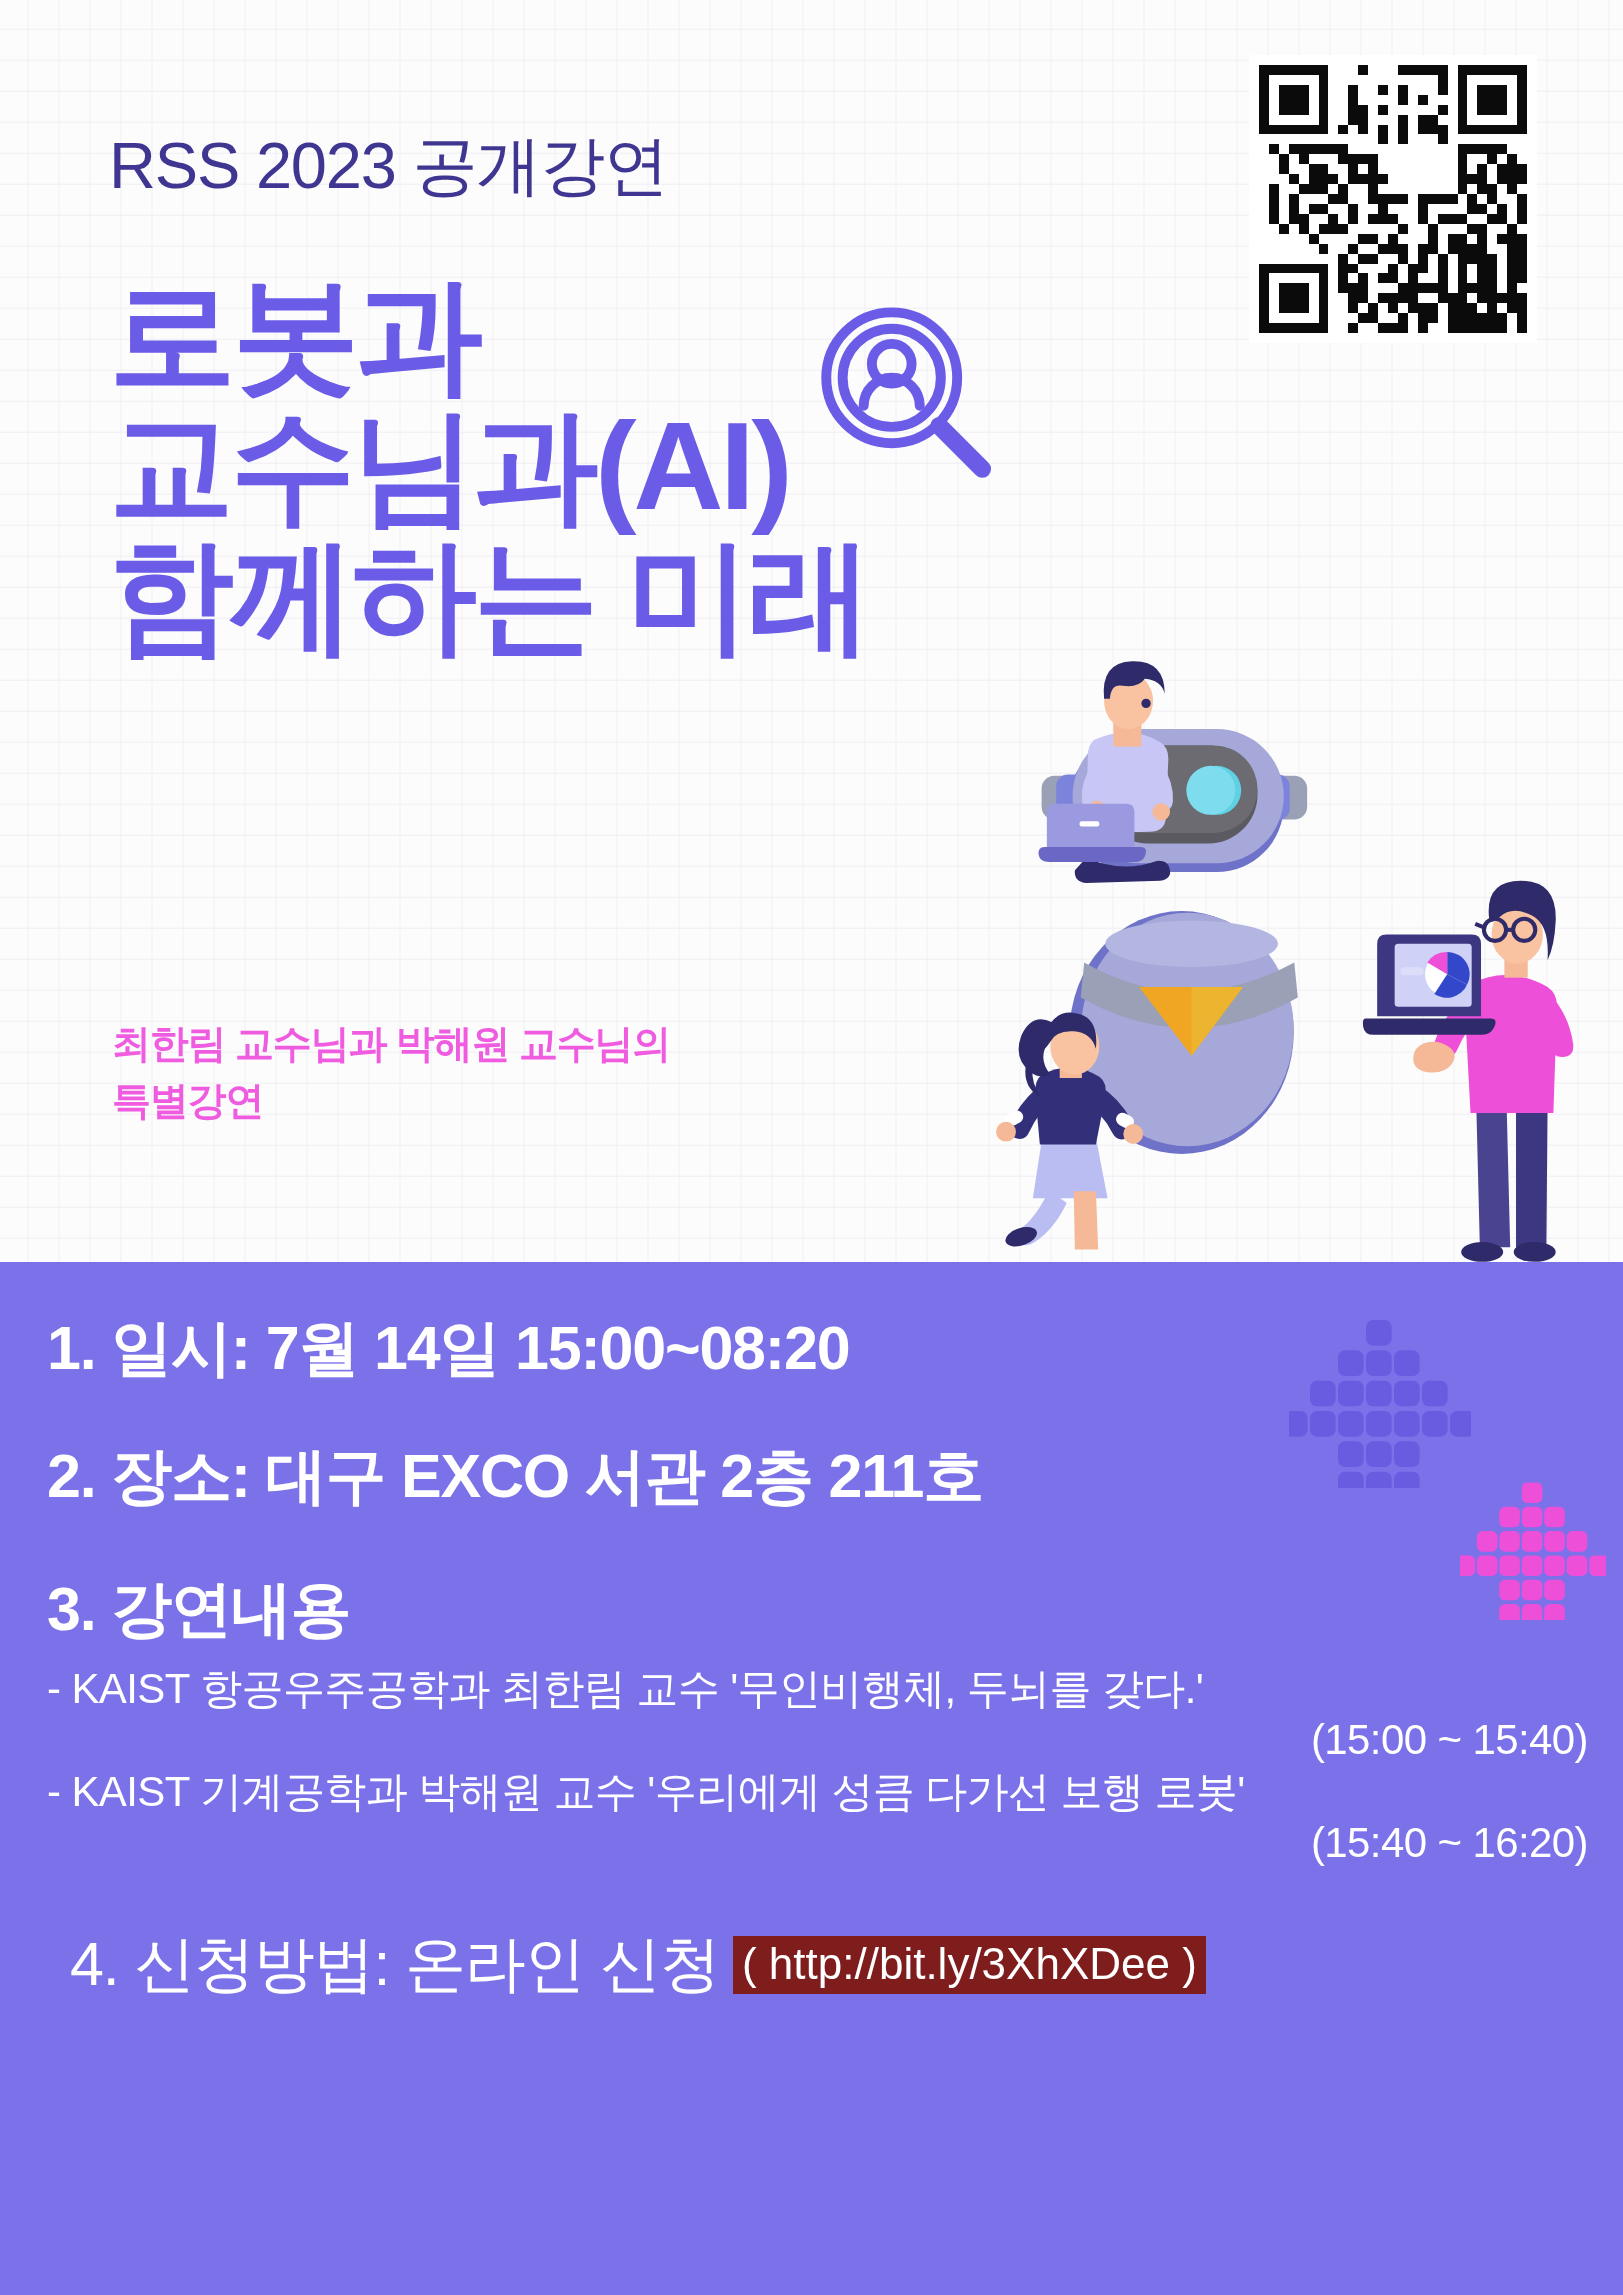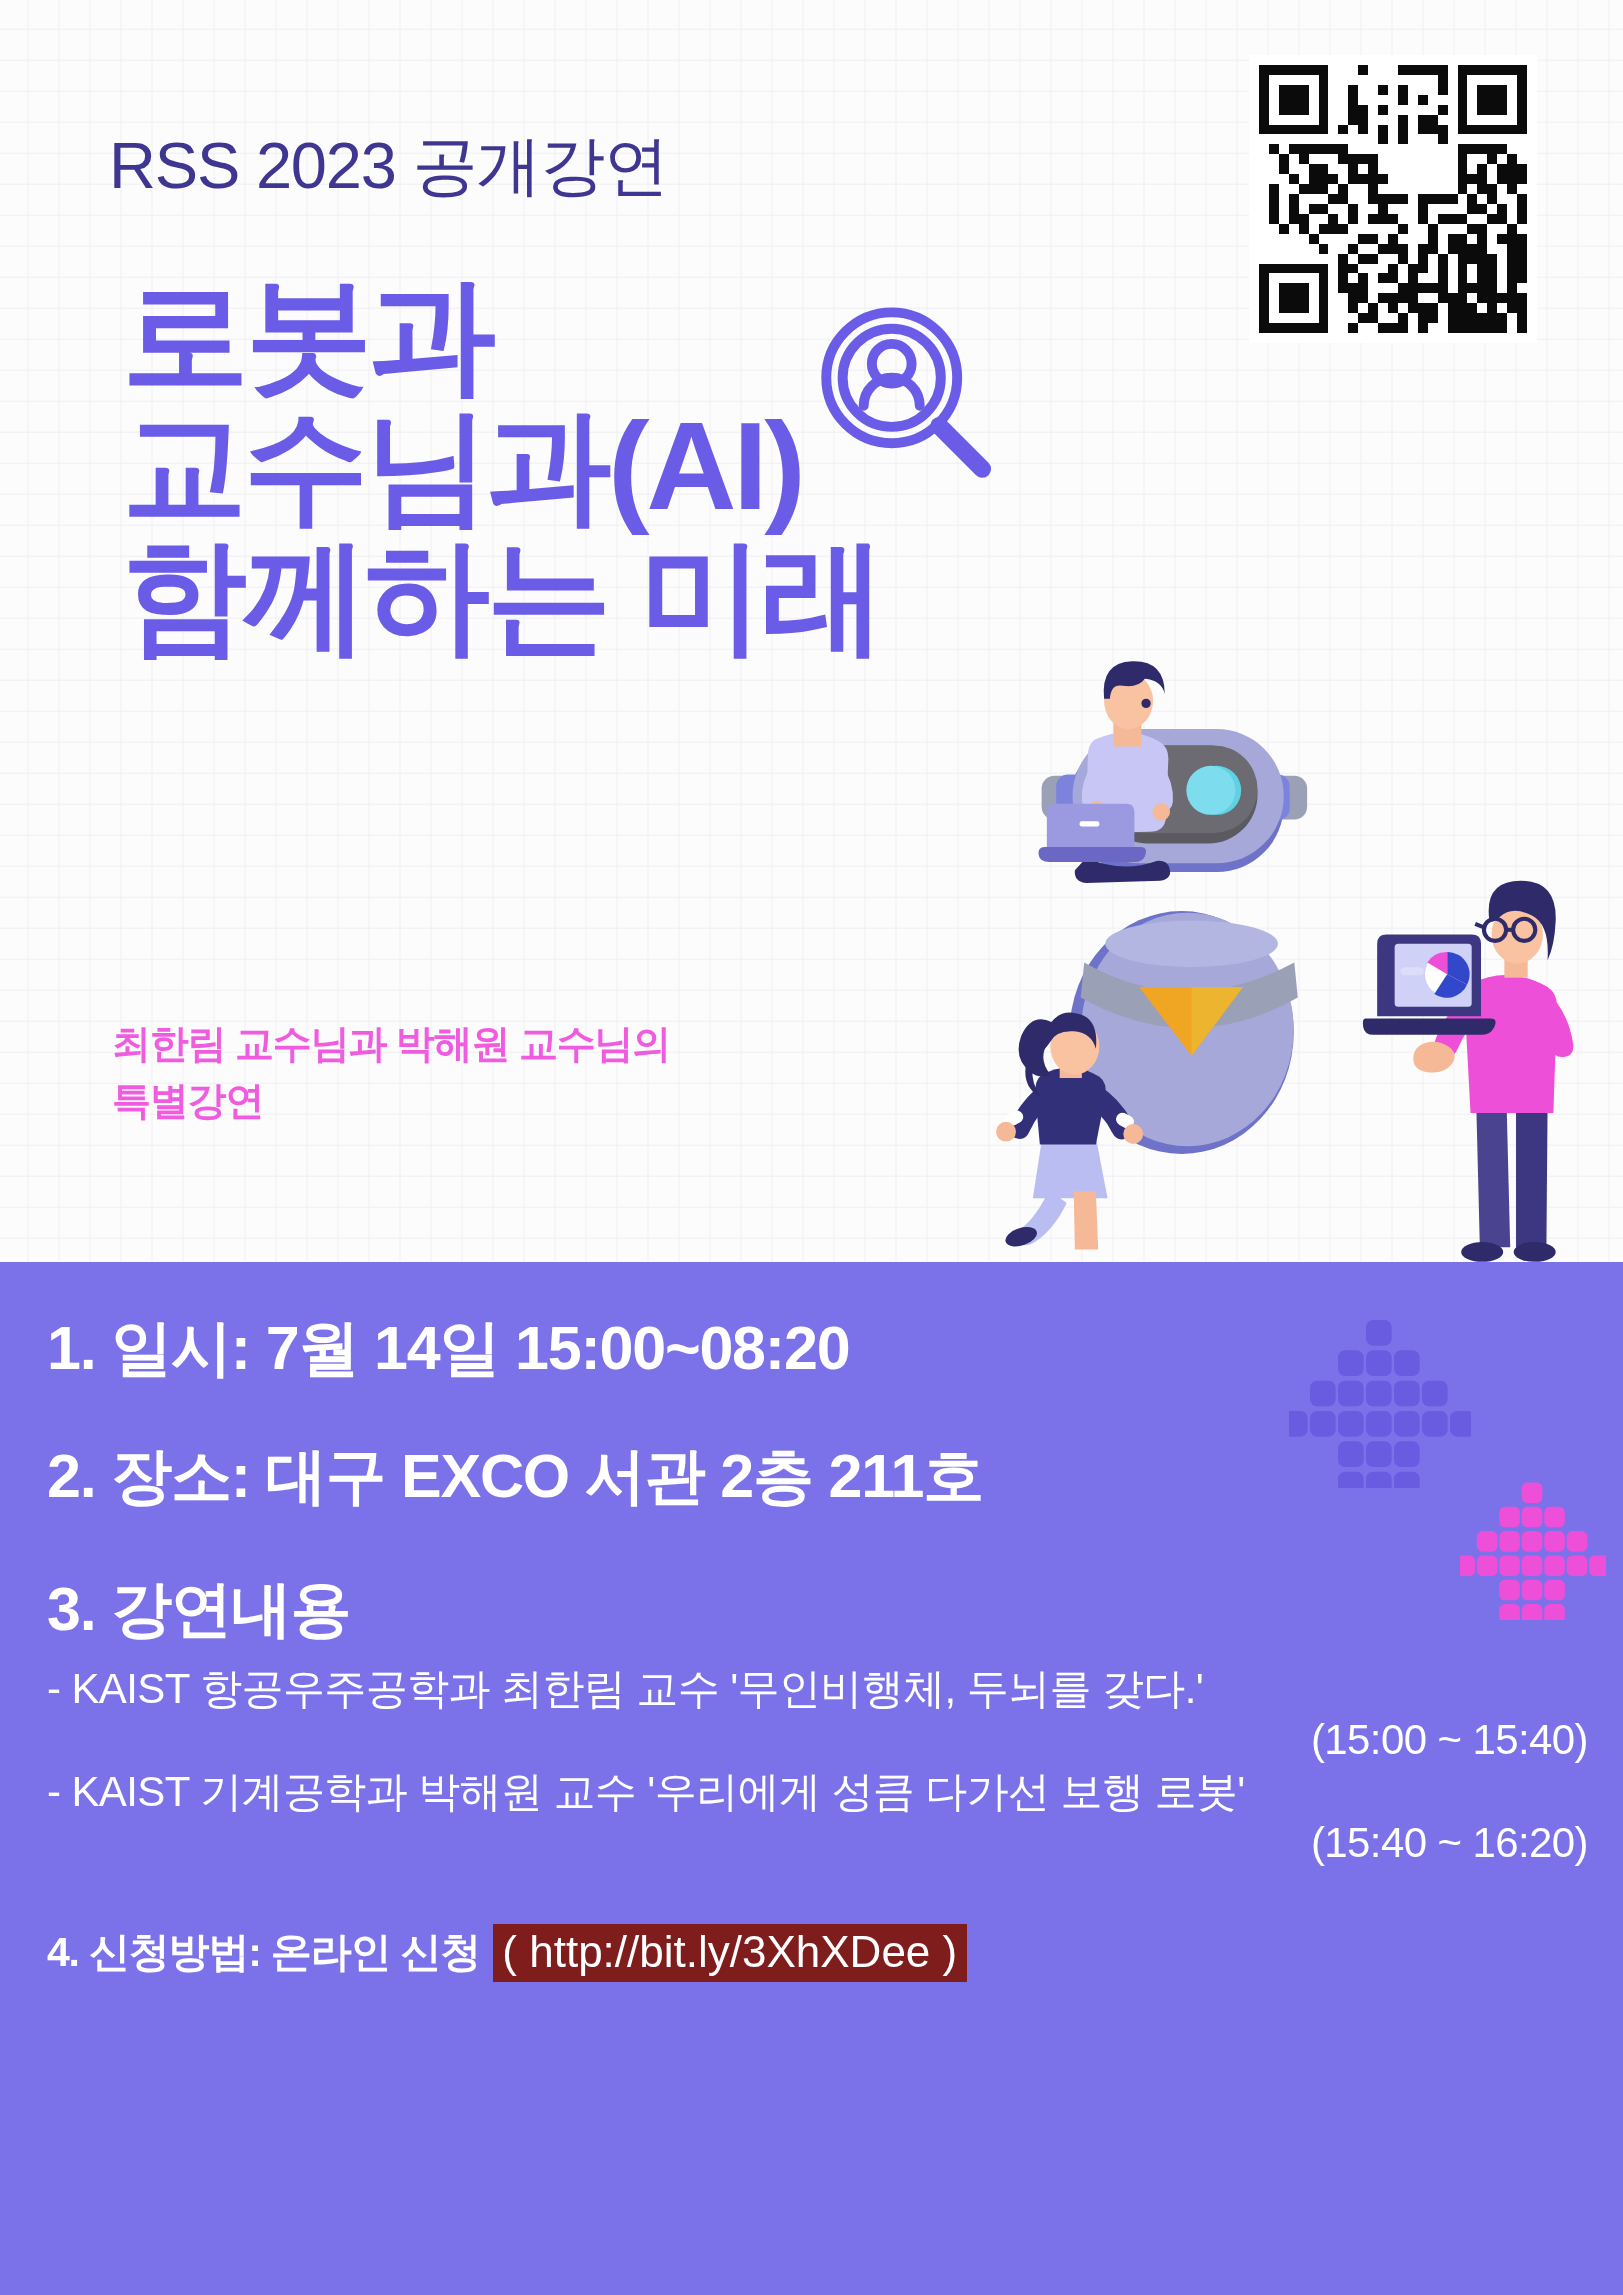"로봇과" .title-block { left: 122px -> 109px }
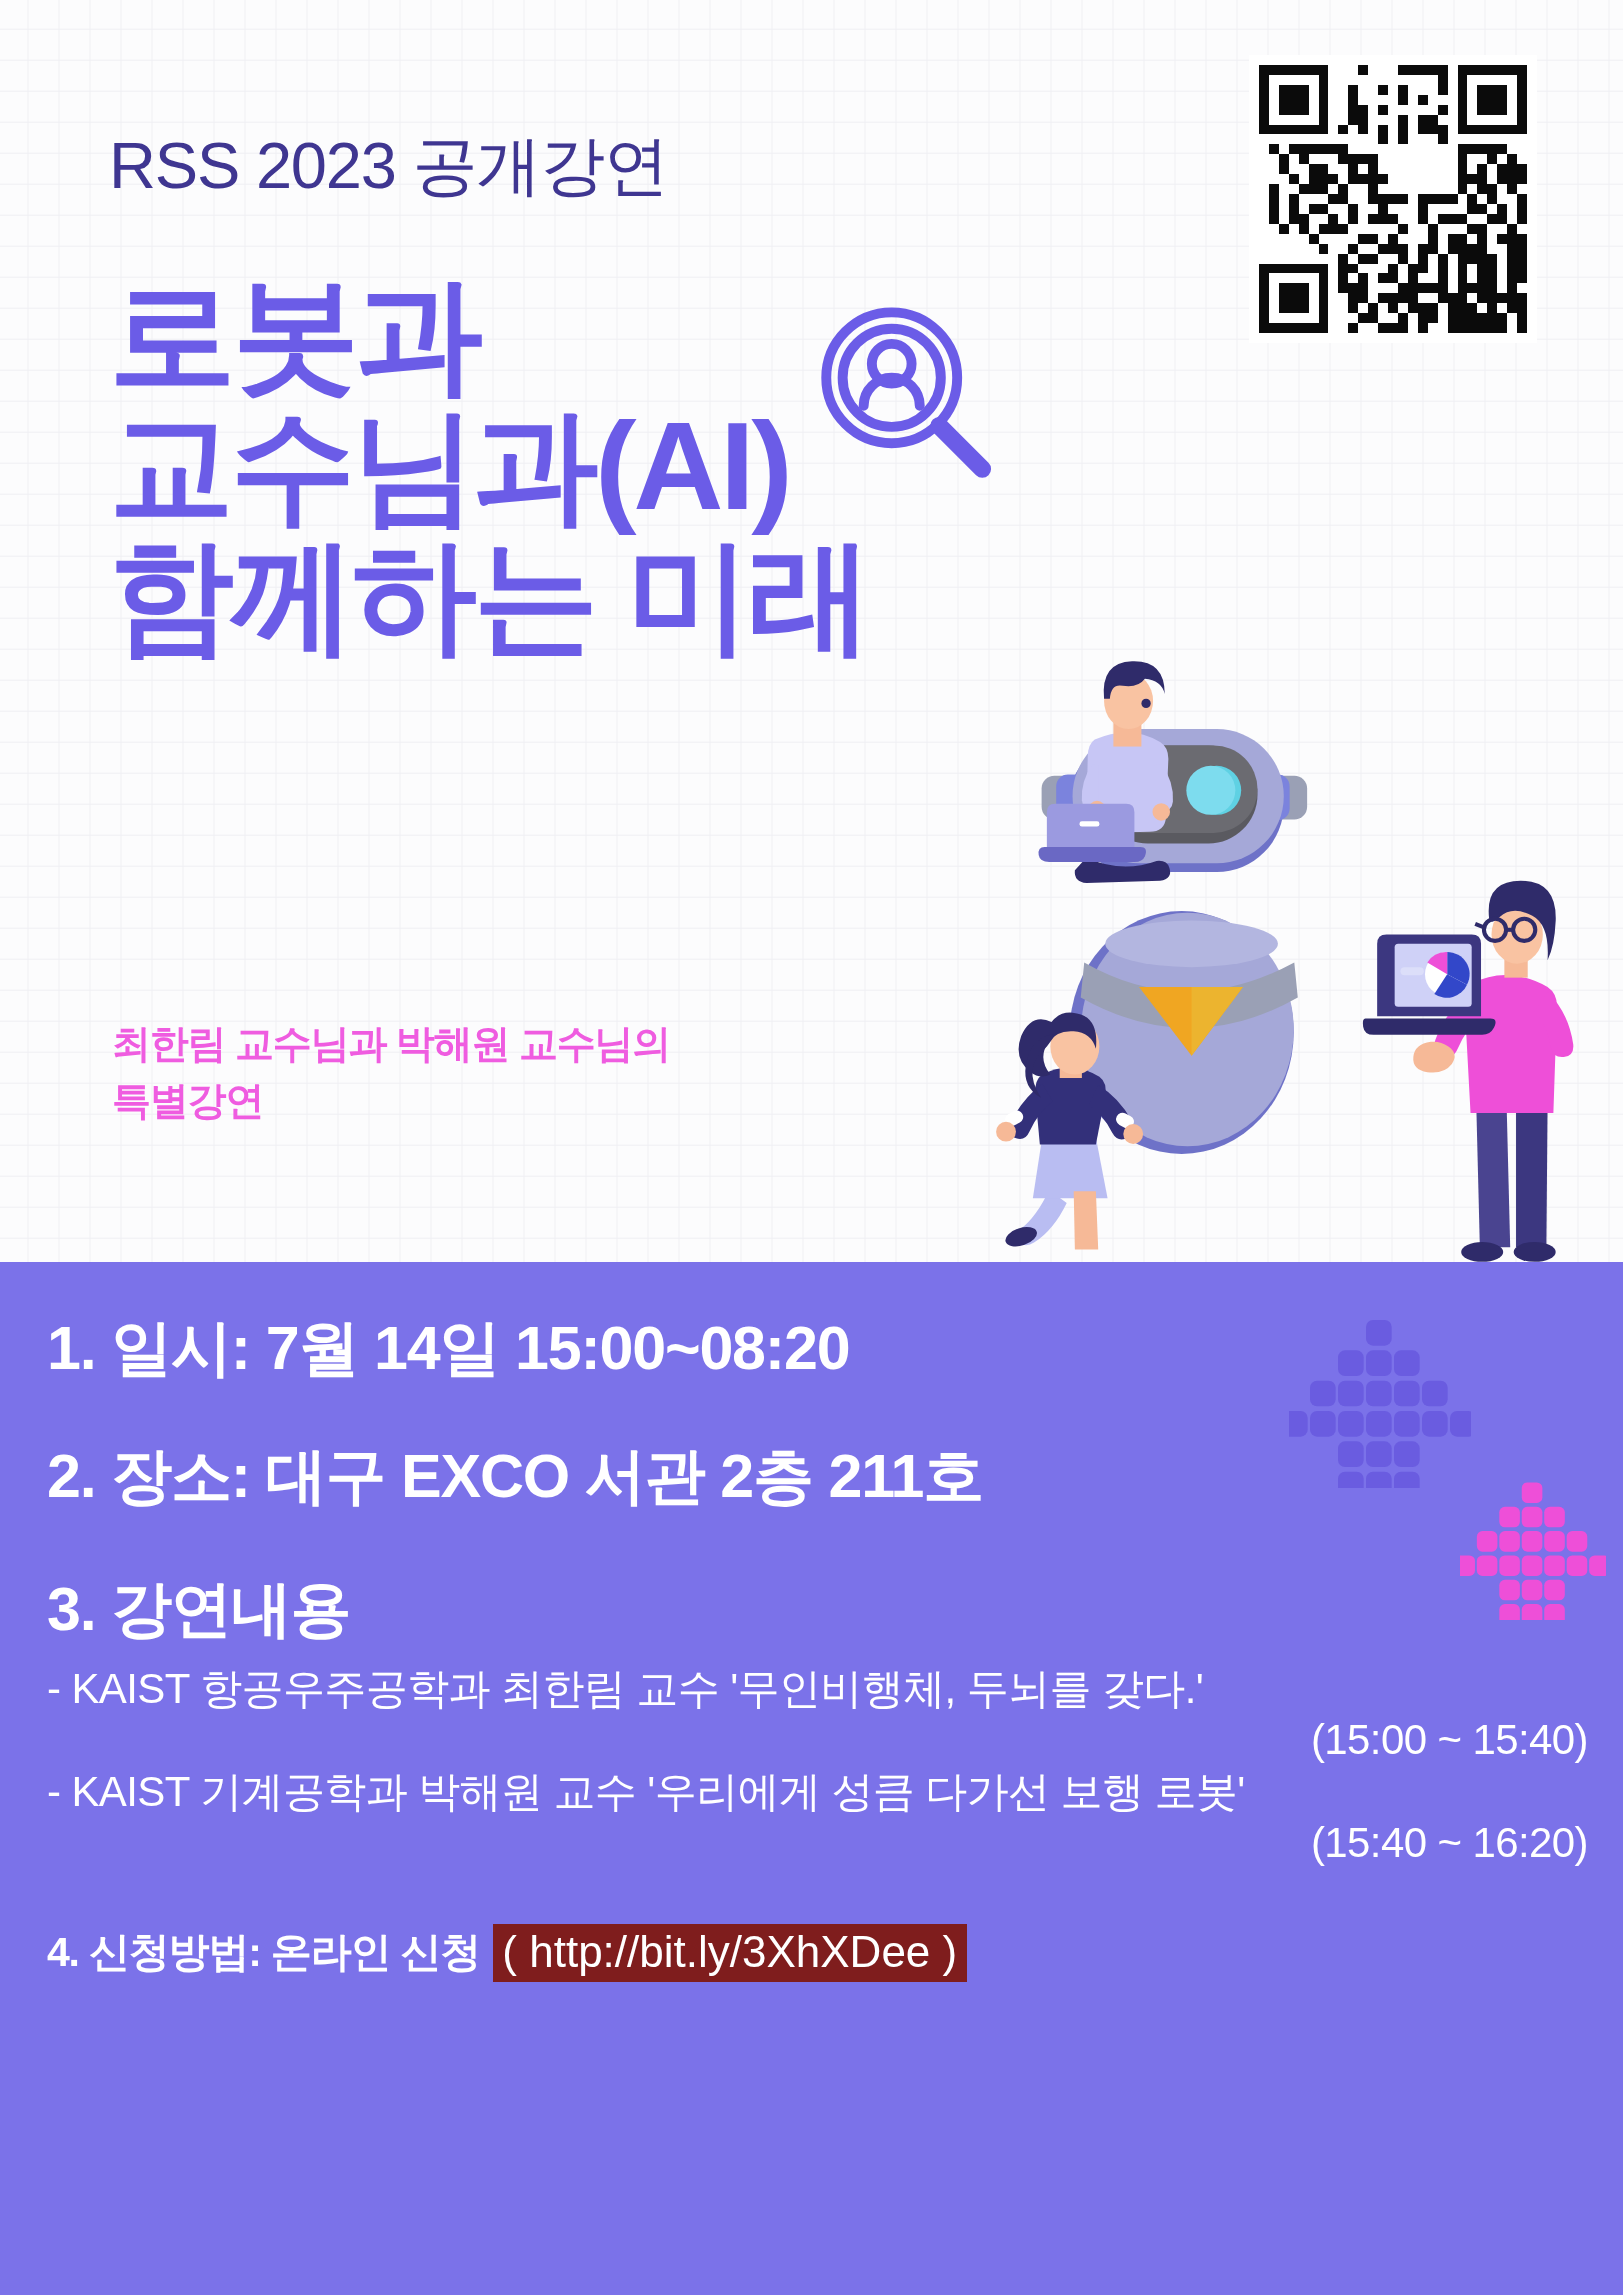"4. 신청방법: 온라인 신청" .apply-label { font-size: 41px -> 61px; font-weight: bold -> normal; margin-left: none -> 23px }
